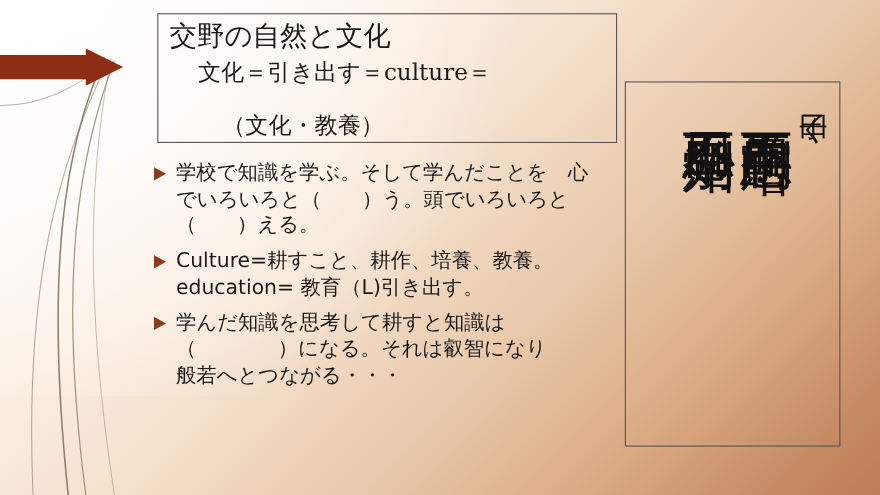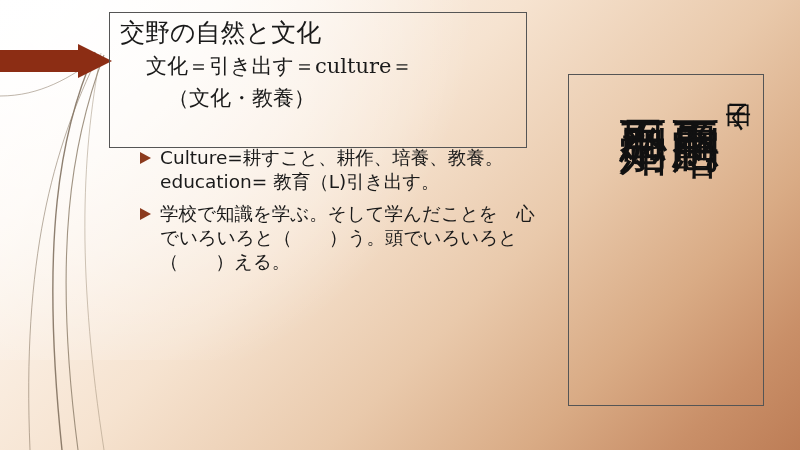"交野の自然と文化" .title-box { height: 136px -> 118px; left: 109px -> 143px }
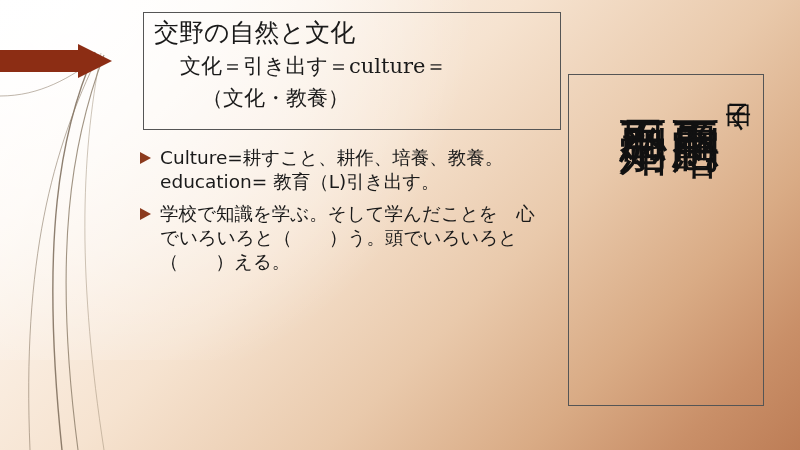"（文化・教養）" .title-sub2 { margin-top: 4px -> 20px }
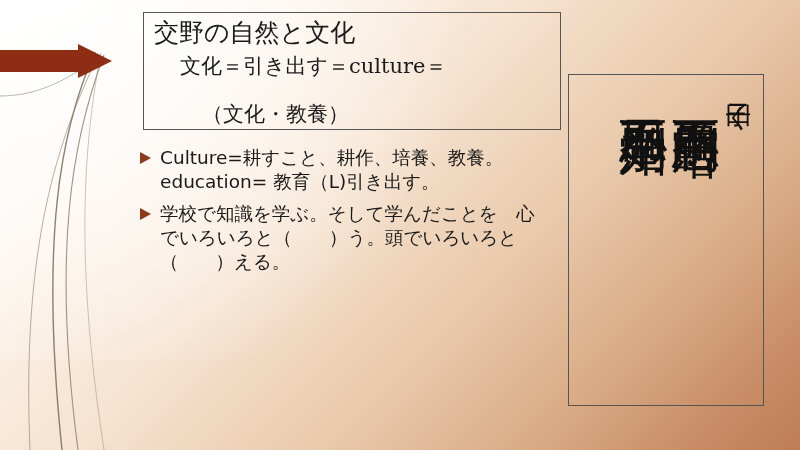"Culture=耕すこと、耕作、培養、教養。 education=" div.bullet { order: before "学校で知識を学ぶ。そして学んだことを 心でいろいろと（ ）う。頭でいろいろと（" -> after "学校で知識を学ぶ。そして学んだことを 心でいろいろと（ ）う。頭でいろいろと（" }
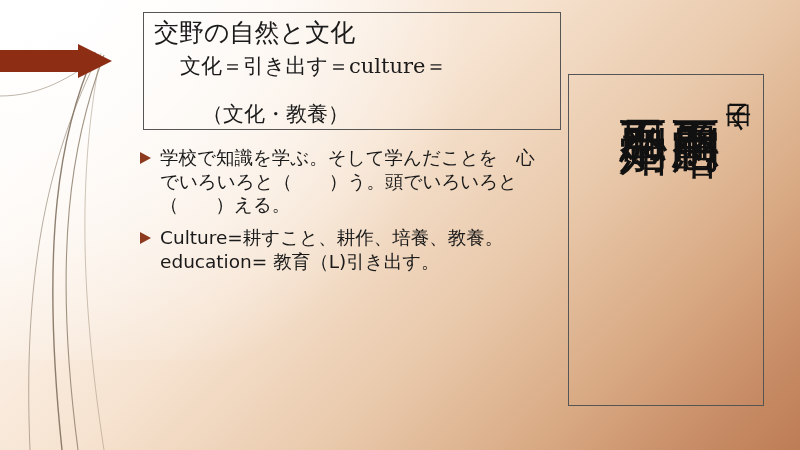"学んだ知識を思考して耕すと知識は（ ）になる。それは叡智になり" div.bullet { html: none -> <div> <span></span> <span>学んだ知識を思考して耕すと知識は（ ）になる。それは叡智になり 般若へとつながる・・・</span> </div> }
